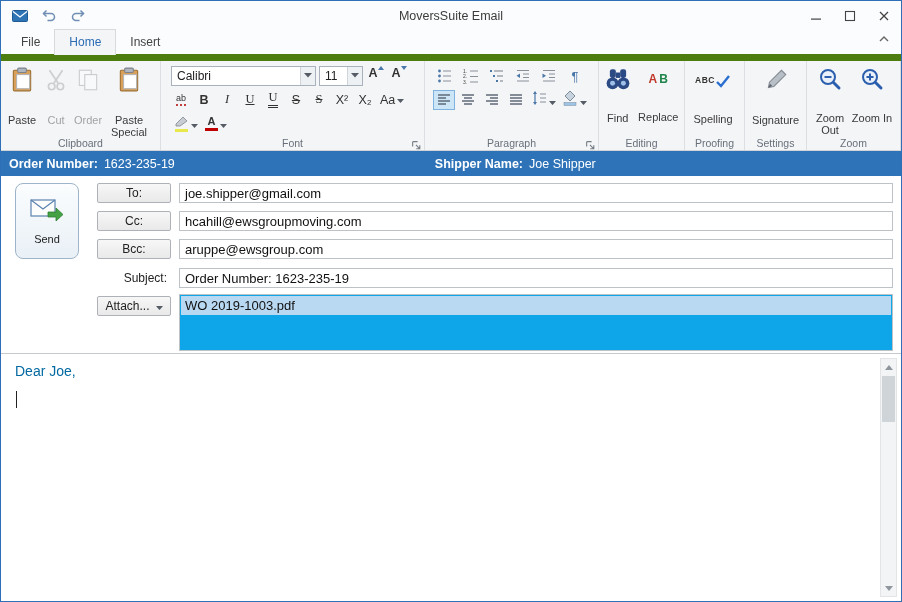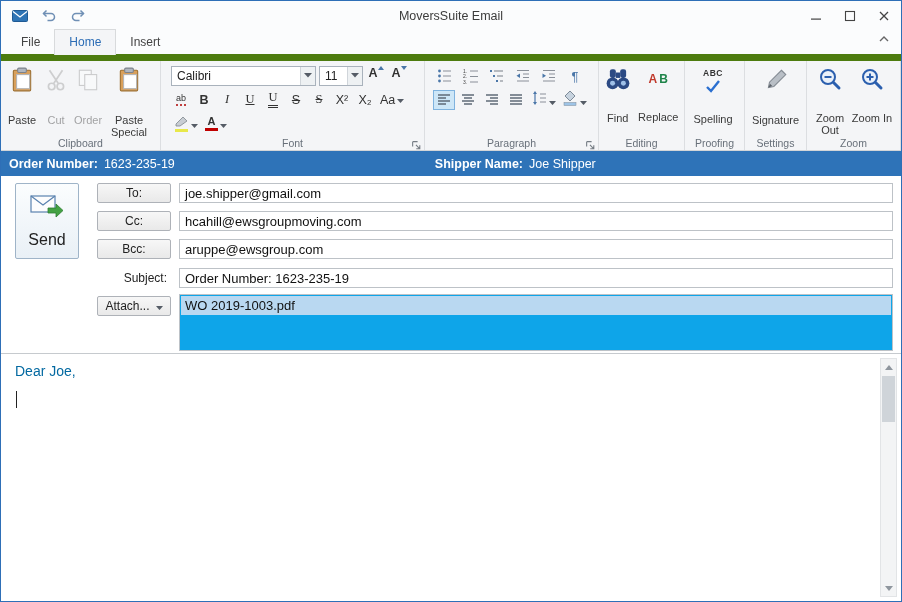"ABC" .spell-ic { flex-direction: column -> row }
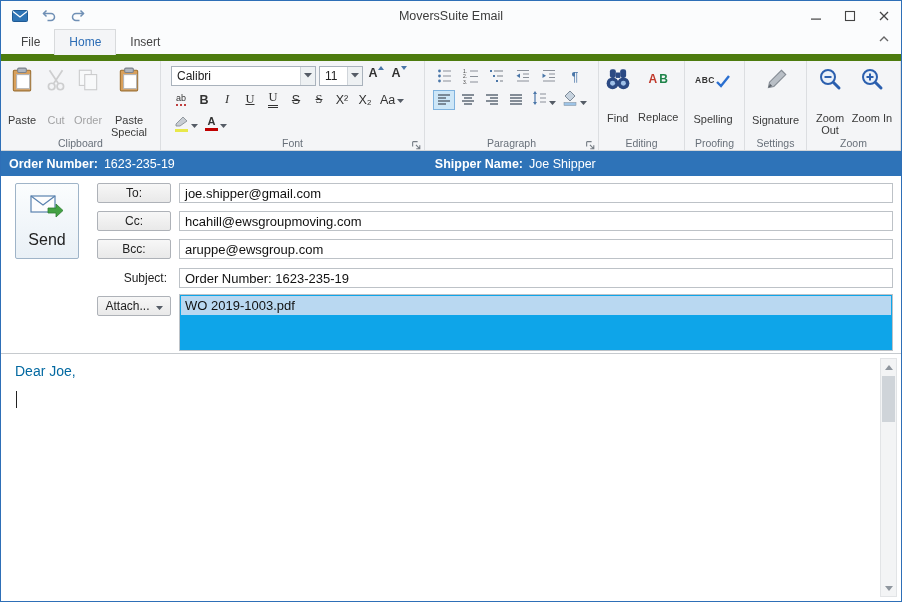"Send" .send-btn { border-radius: 2px -> 8px; font-size: 16px -> 11px }
